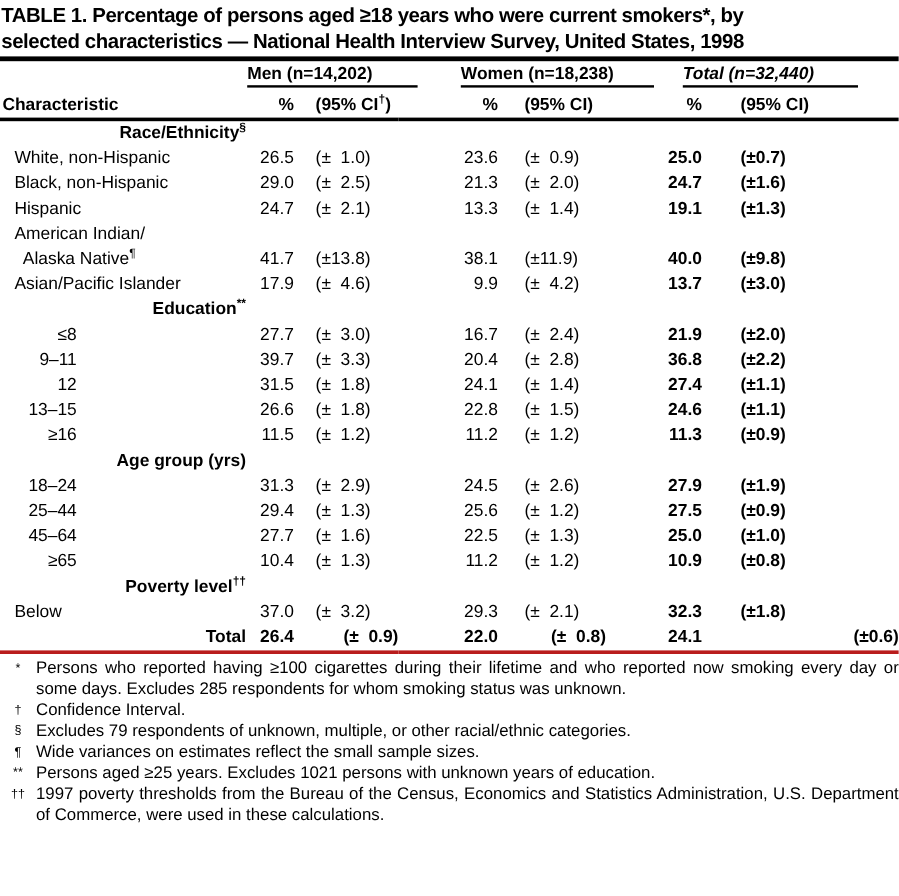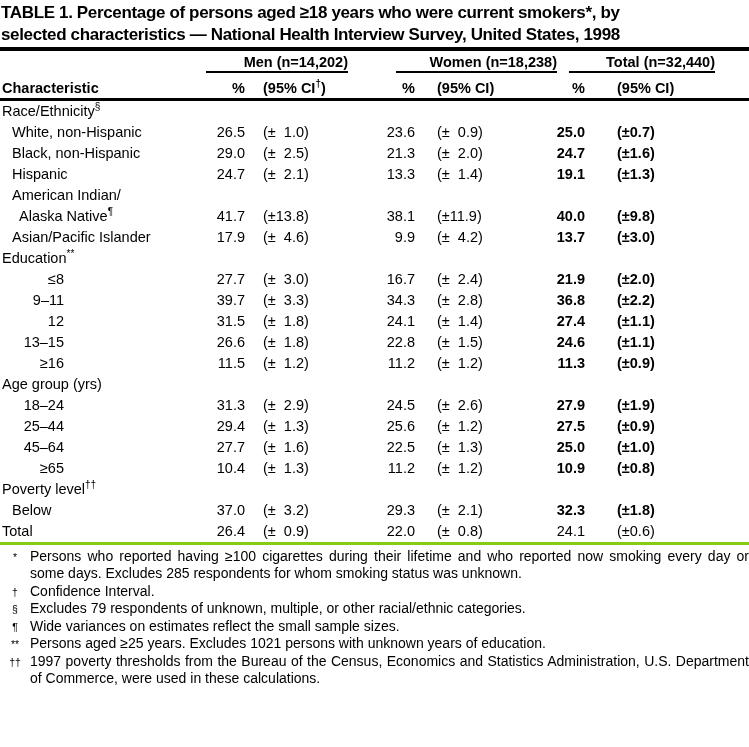"Men (n=14,202)" .grp { text-align: right -> left }
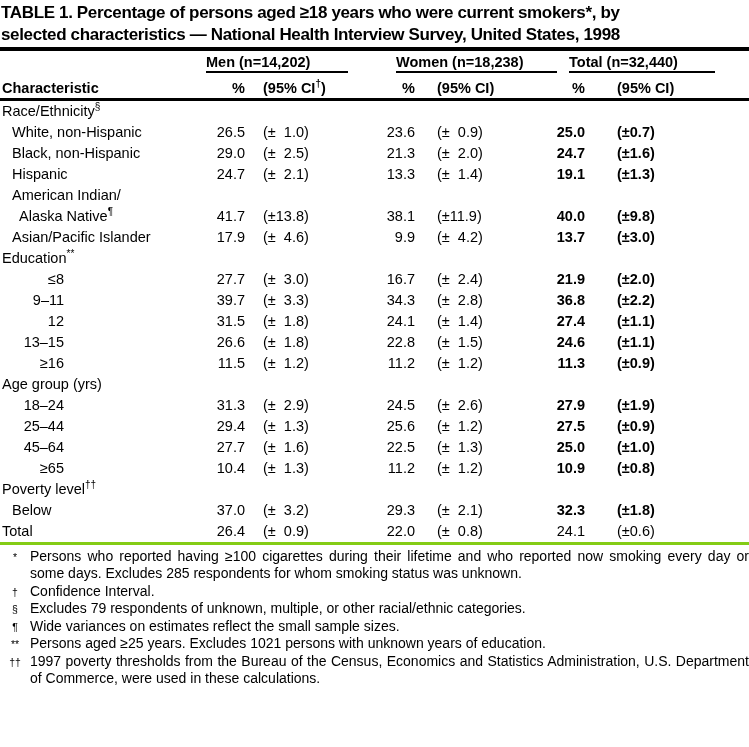"Women (n=18,238)" #grp-women { left: 396px -> 384px }
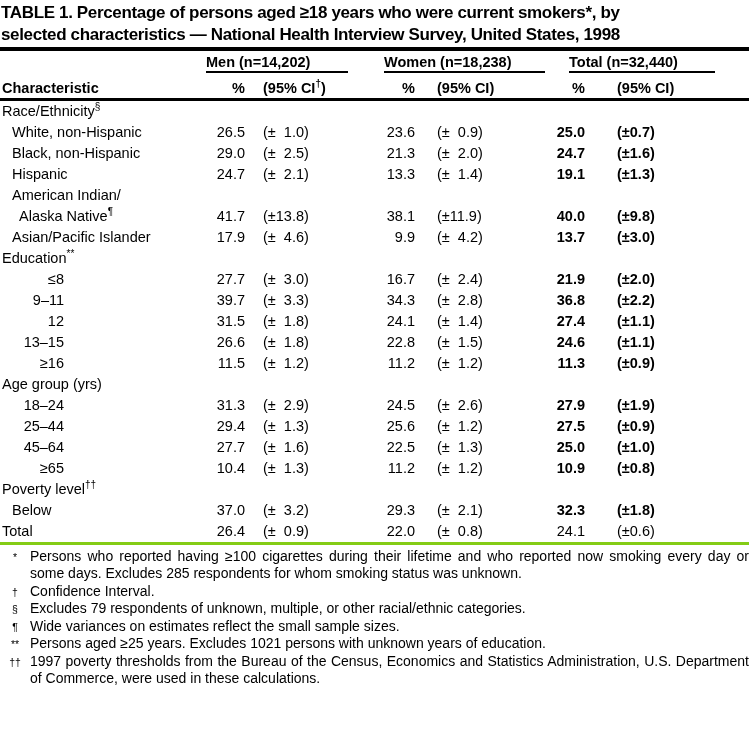"Total (n=32,440)" #grp-total { font-style: none -> italic }
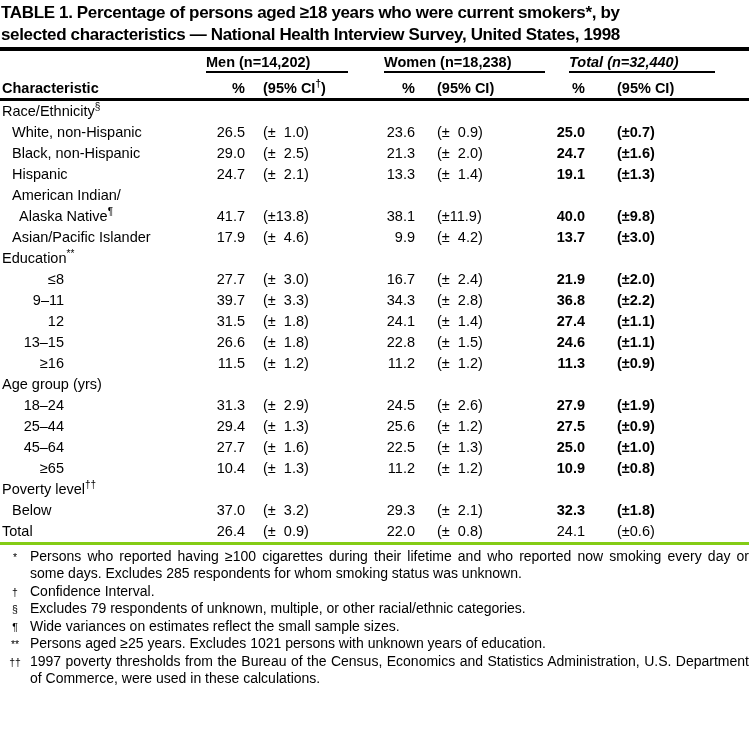"Race/Ethnicity§" .bold { font-weight: normal -> bold; text-align: none -> right }
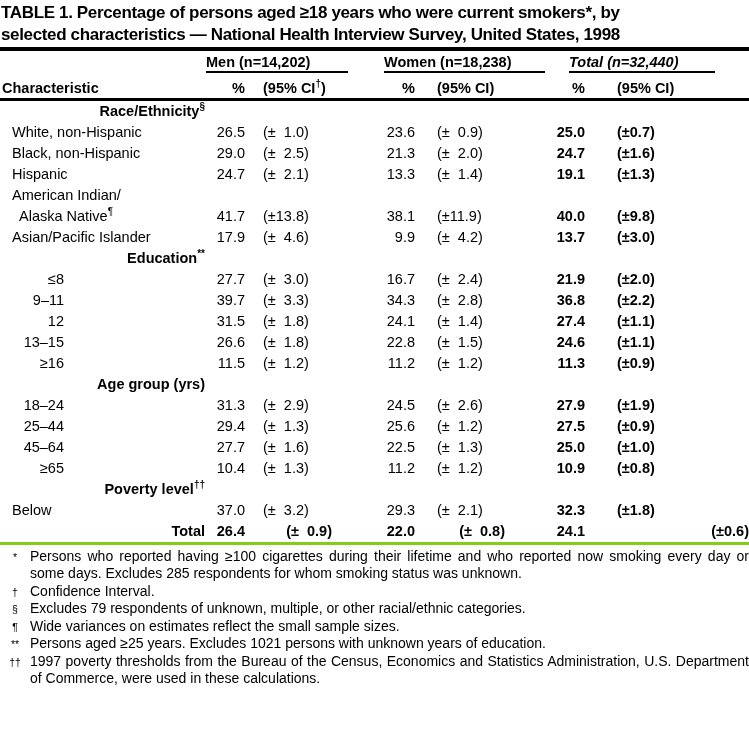"34.3" td.c-pct { text: 34.3 -> 20.4 }
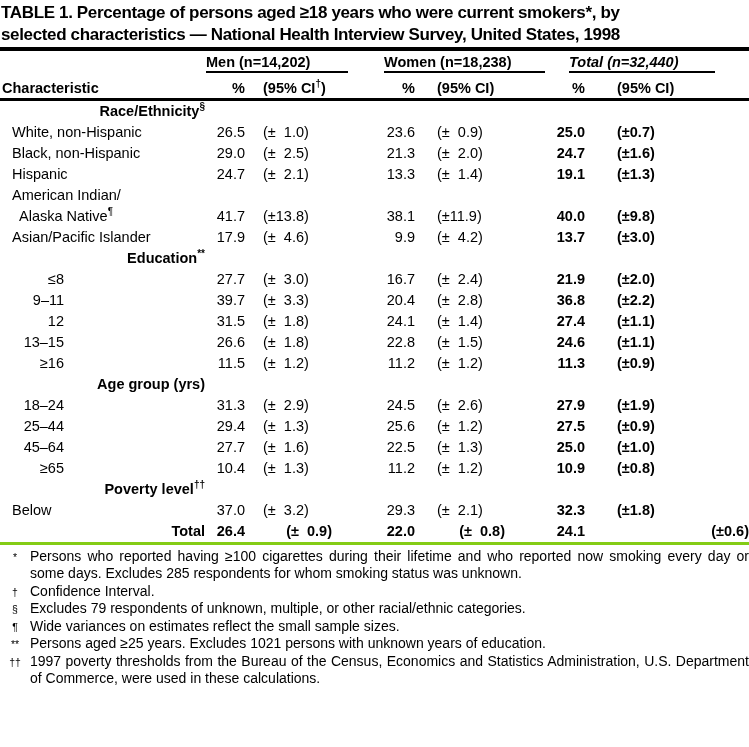"Total" .total-row td { border-bottom: 3px solid #84cc16 -> 3px solid #b91c1c }
